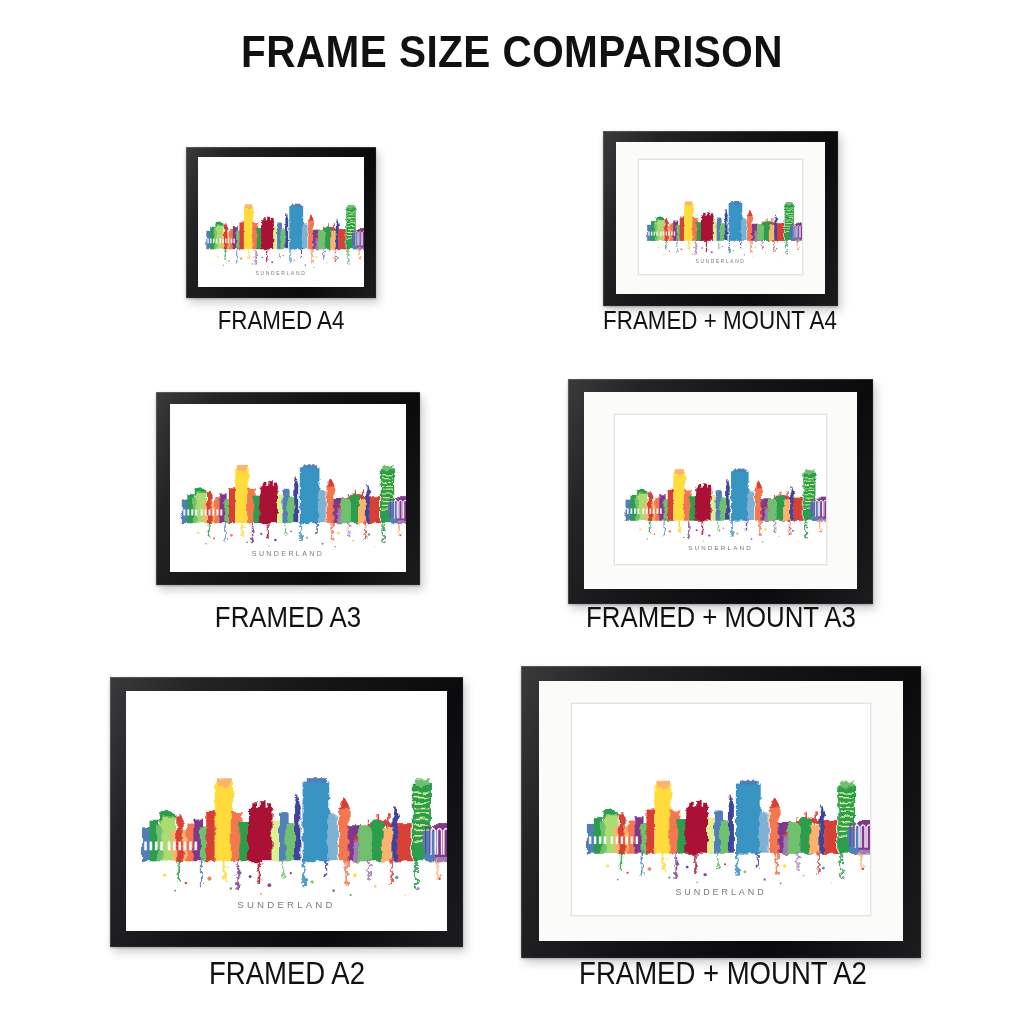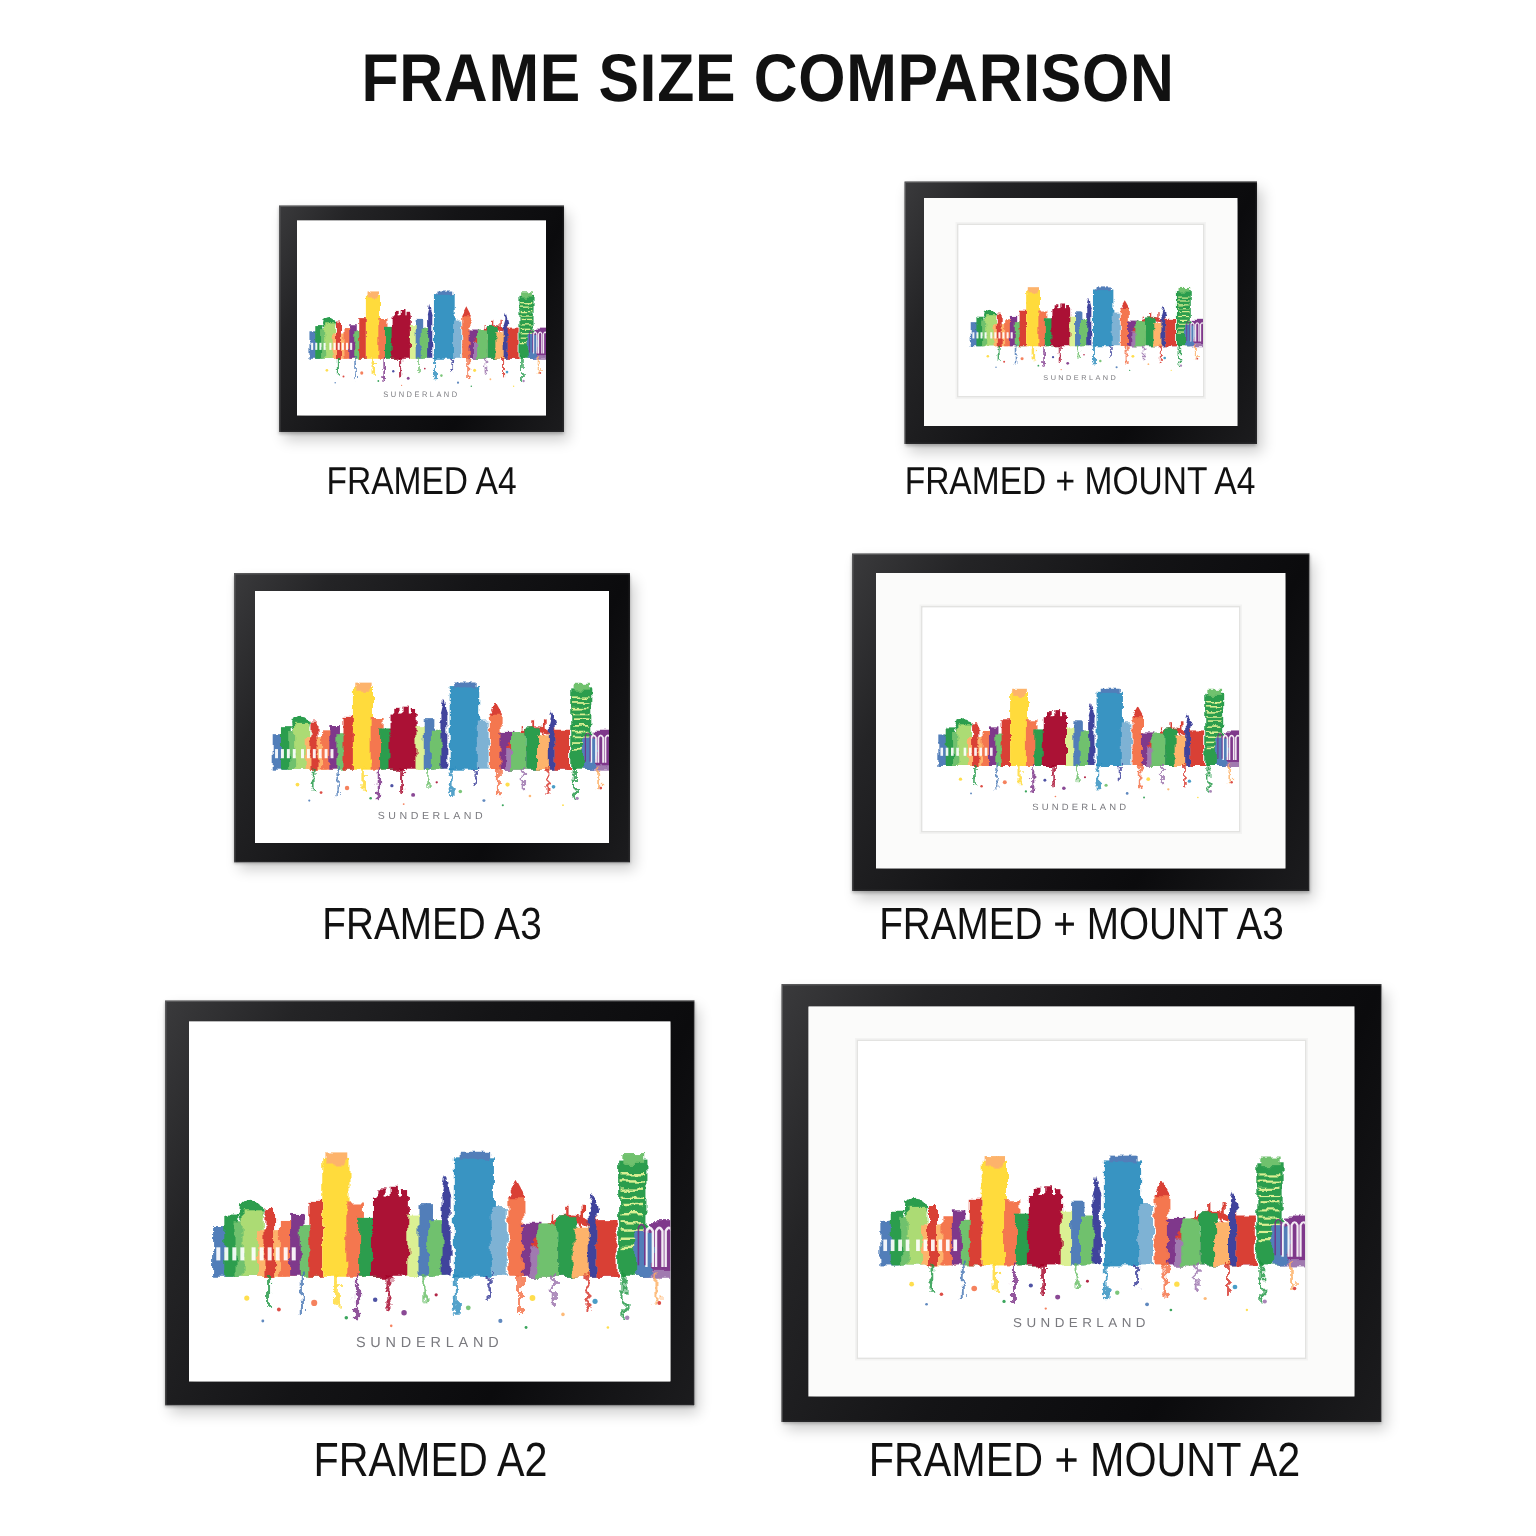"SUNDERLAND" .frame { top: 4px -> 14px }
